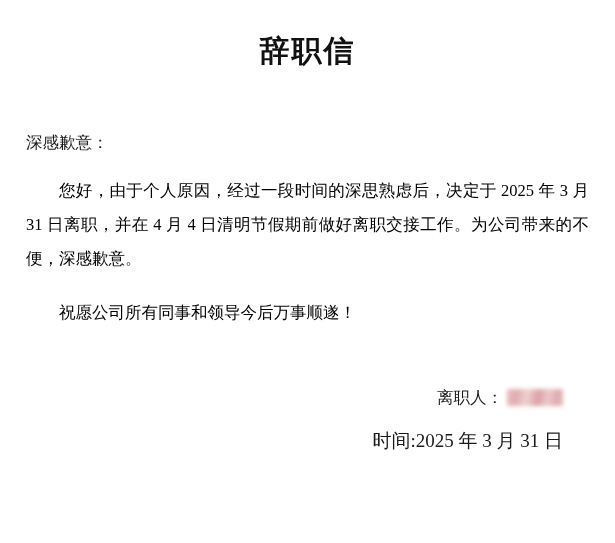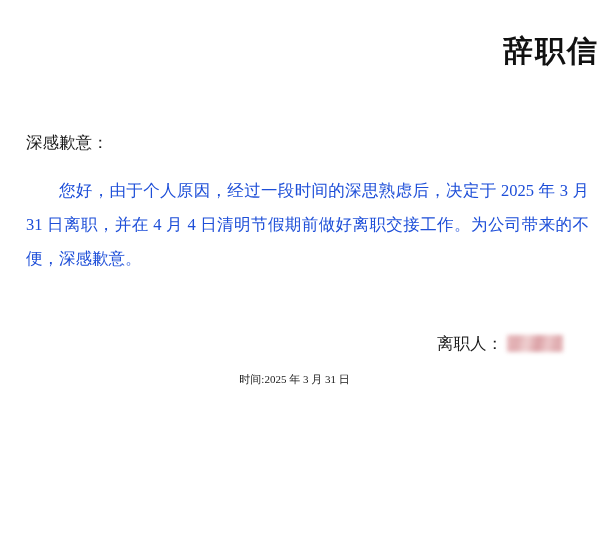"辞职信" .doc-title { text-align: right -> center }
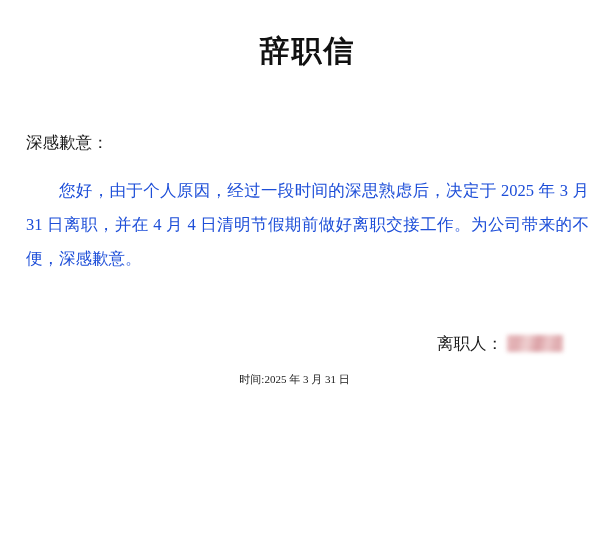"您好，由于个人原因，经过一段时间的深思熟虑后，决定于 2025 年 3 月" .para { color: #1d4ed8 -> #000000 }
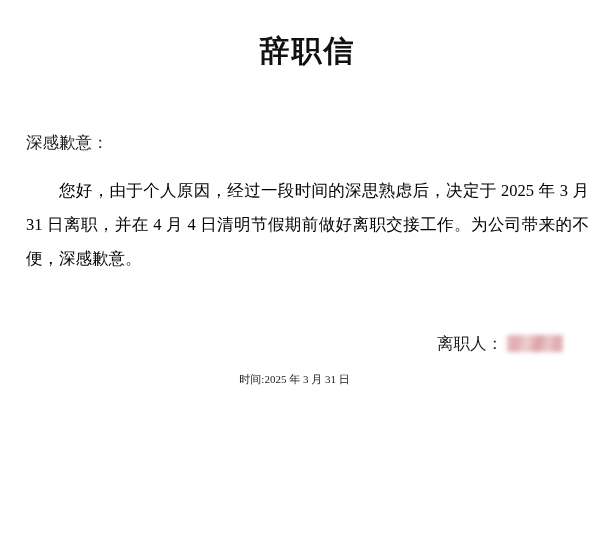"祝愿公司所有同事和领导今后万事顺遂！" p.para { html: none -> <p>祝愿公司所有同事和领导今后万事顺遂！</p> }
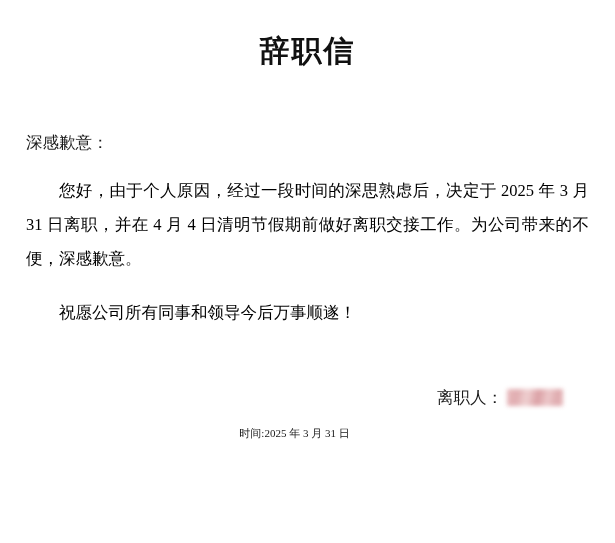"时间:2025 年 3 月 31" .date-line { font-size: 11px -> 19px; text-align: center -> none }
